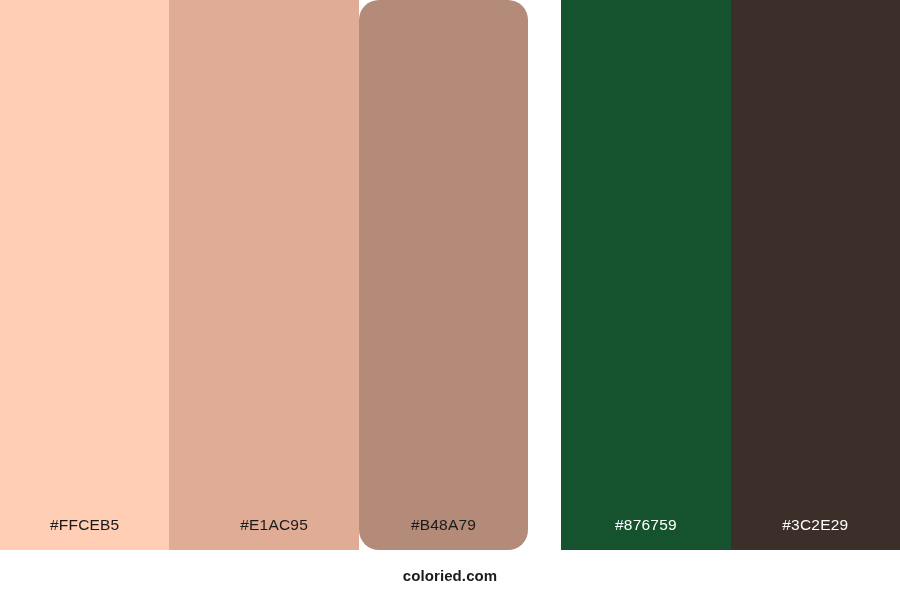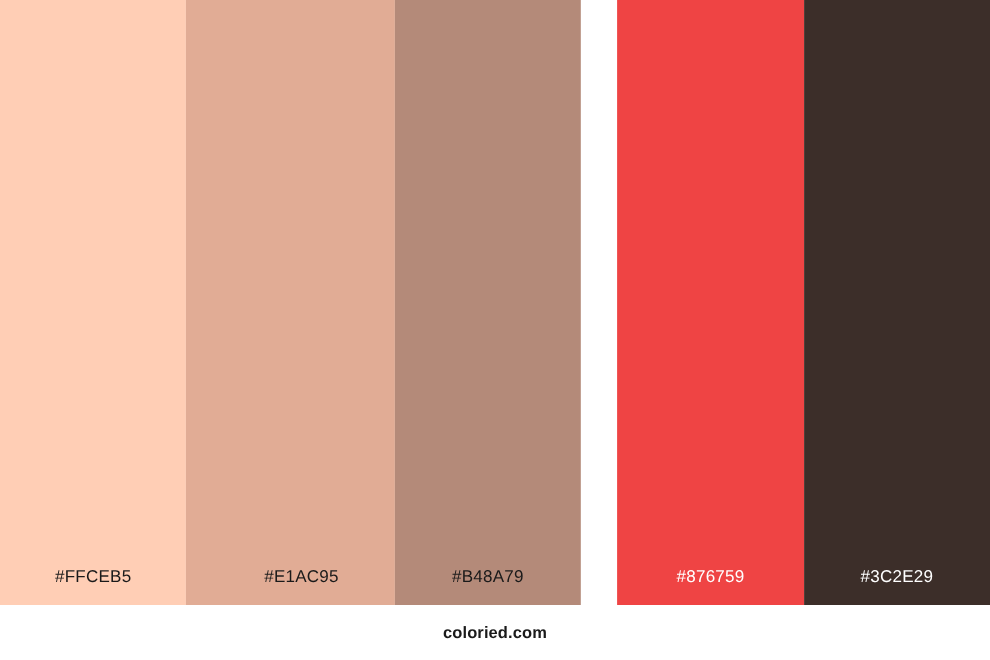"#B48A79" div.swatch { border-radius: none -> 20px }
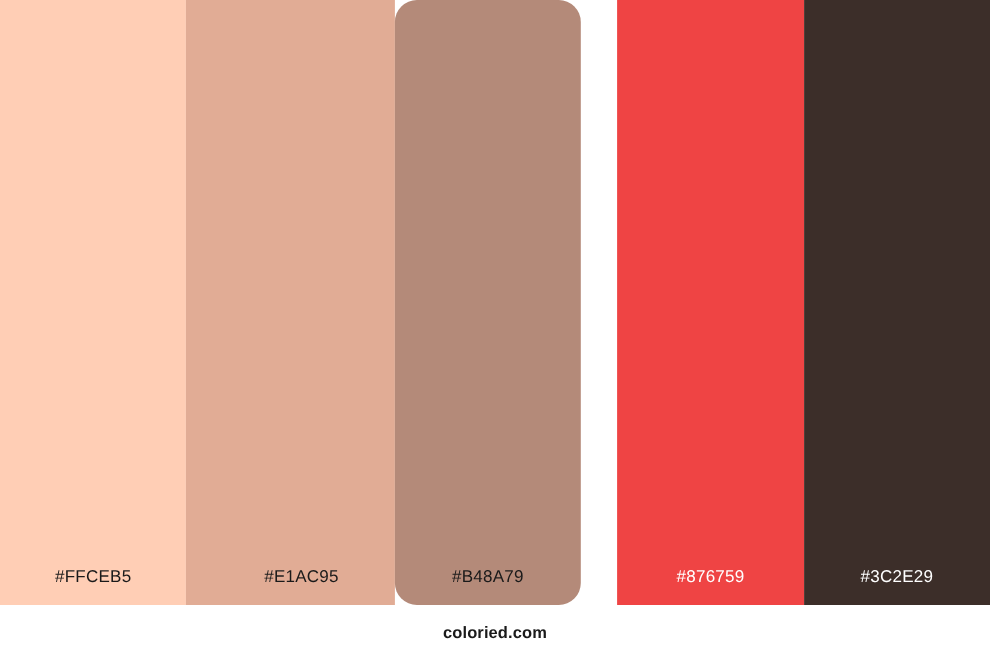"#876759" div.swatch { background: #ef4444 -> #14532d }
